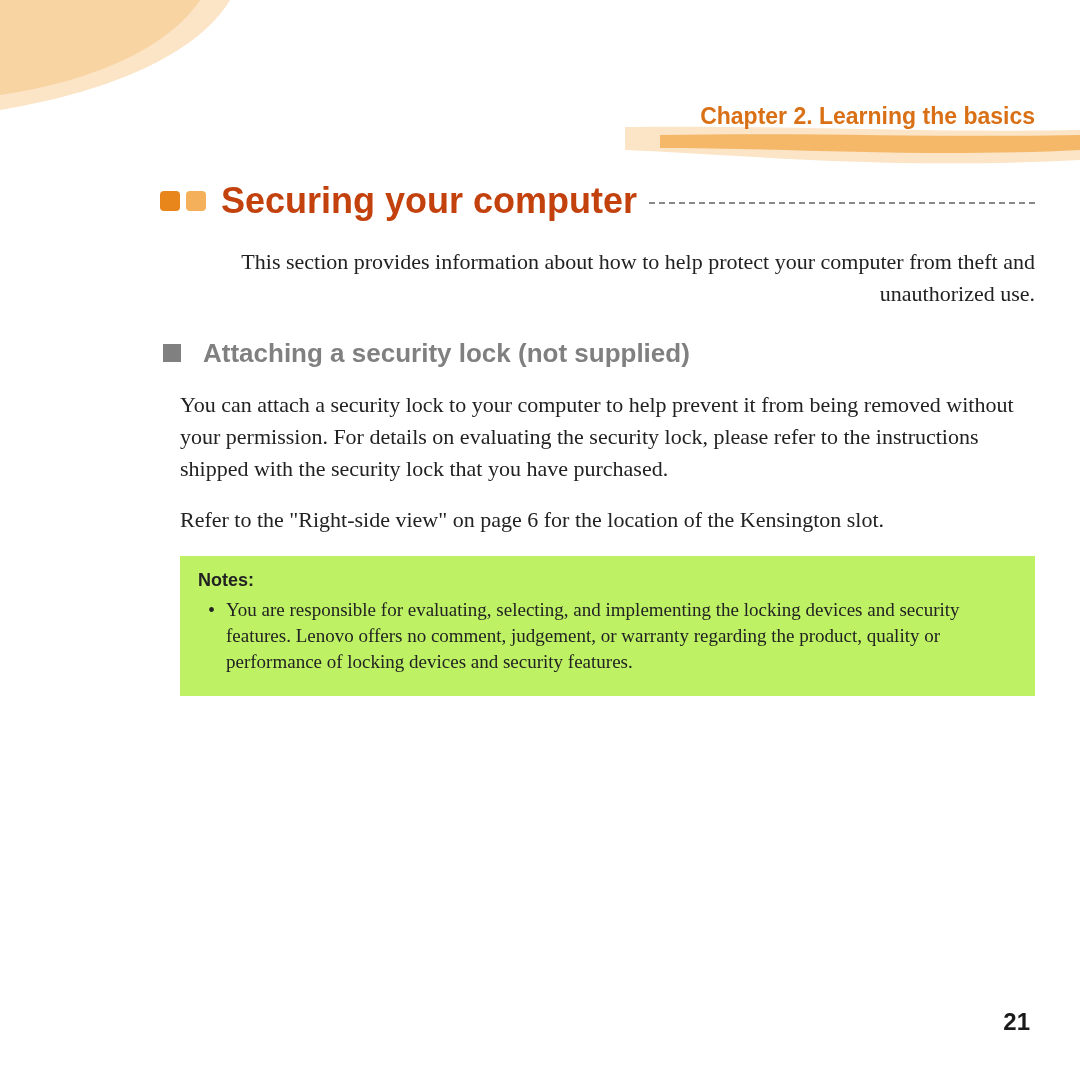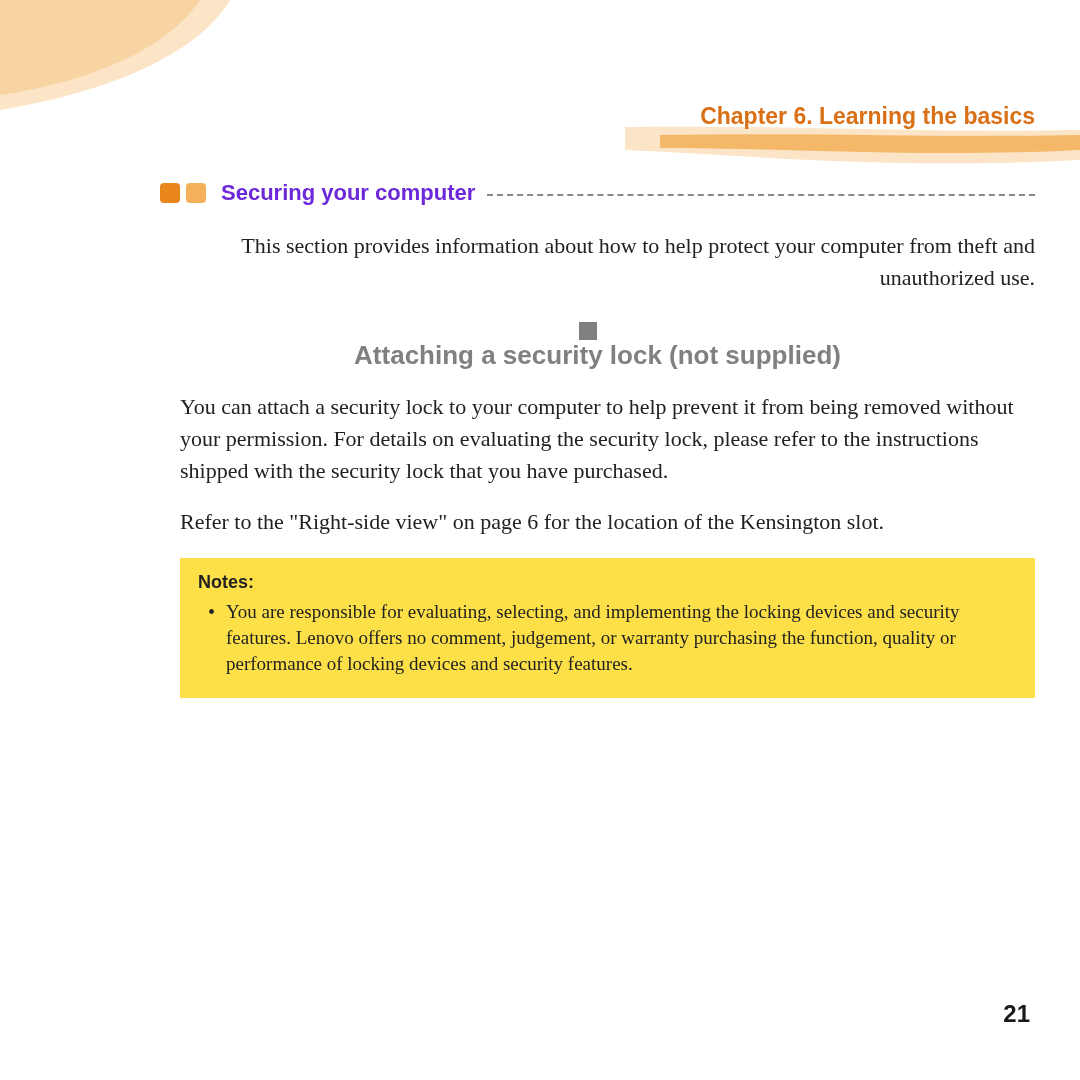"Chapter 6. Learning the basics" div.chapter-heading { text: 6 -> 2 }
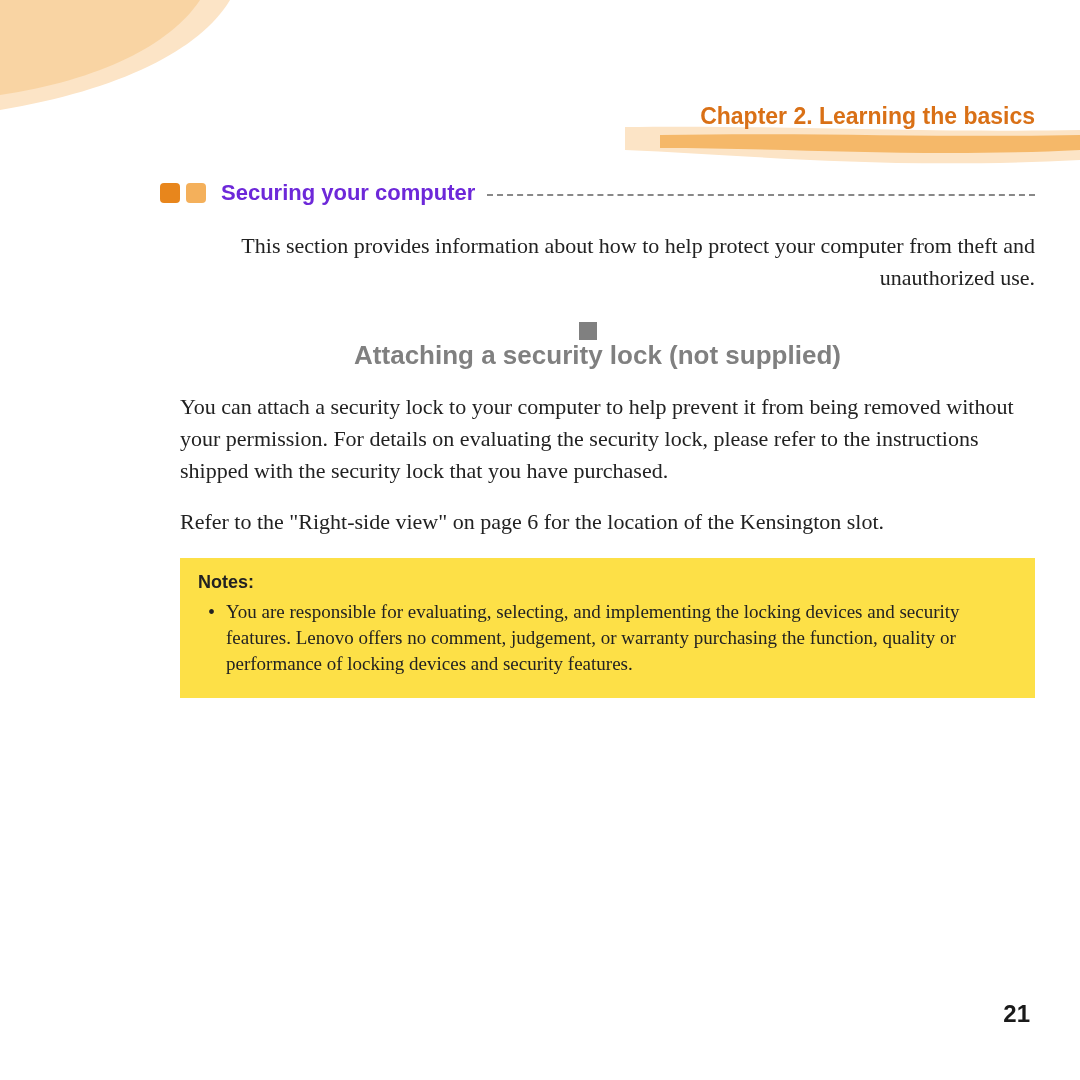"Securing your computer" .section-title { color: #6d28d9 -> #c2410c; font-size: 22px -> 36px }
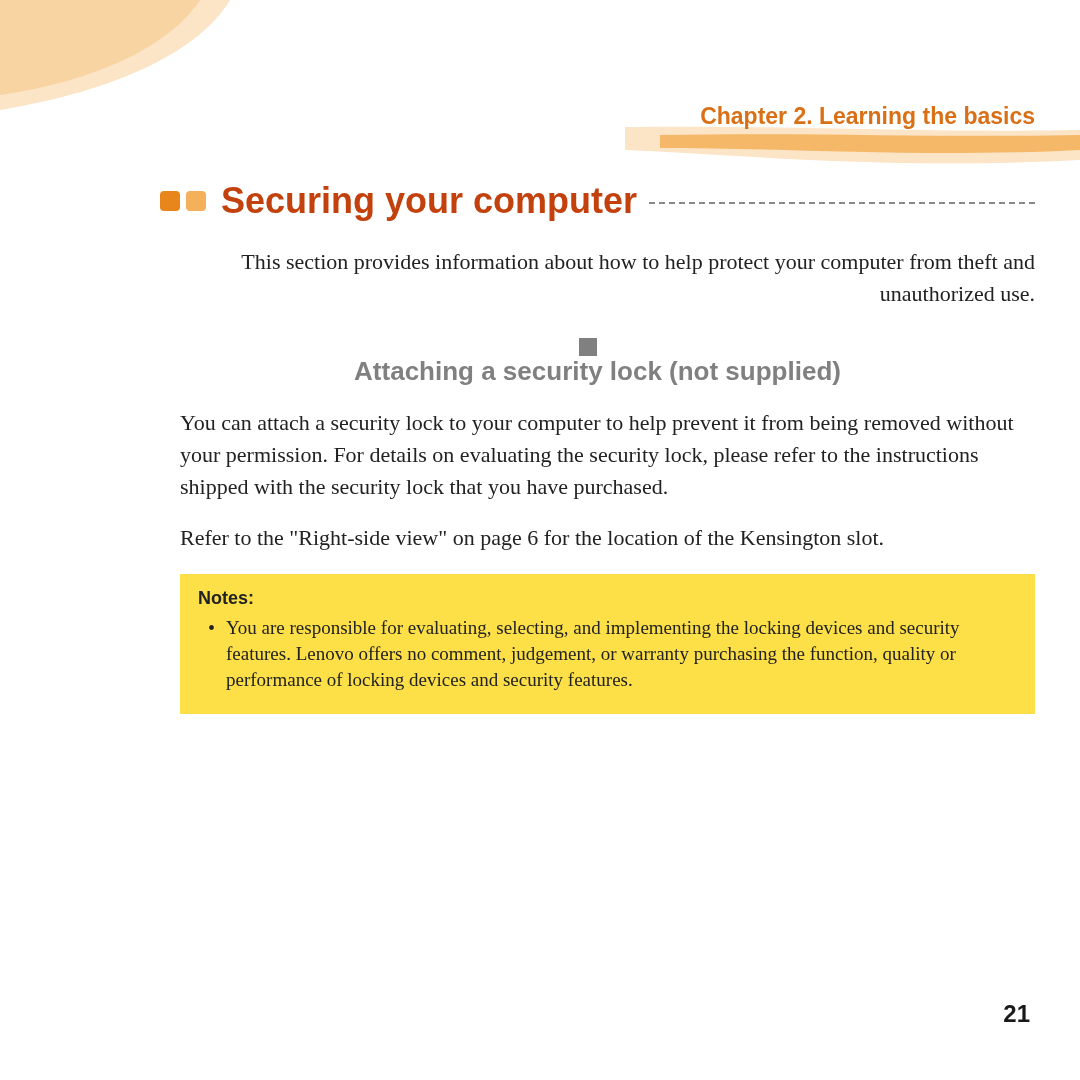"Attaching a security lock (not" .subsection-row { flex-direction: column -> none }
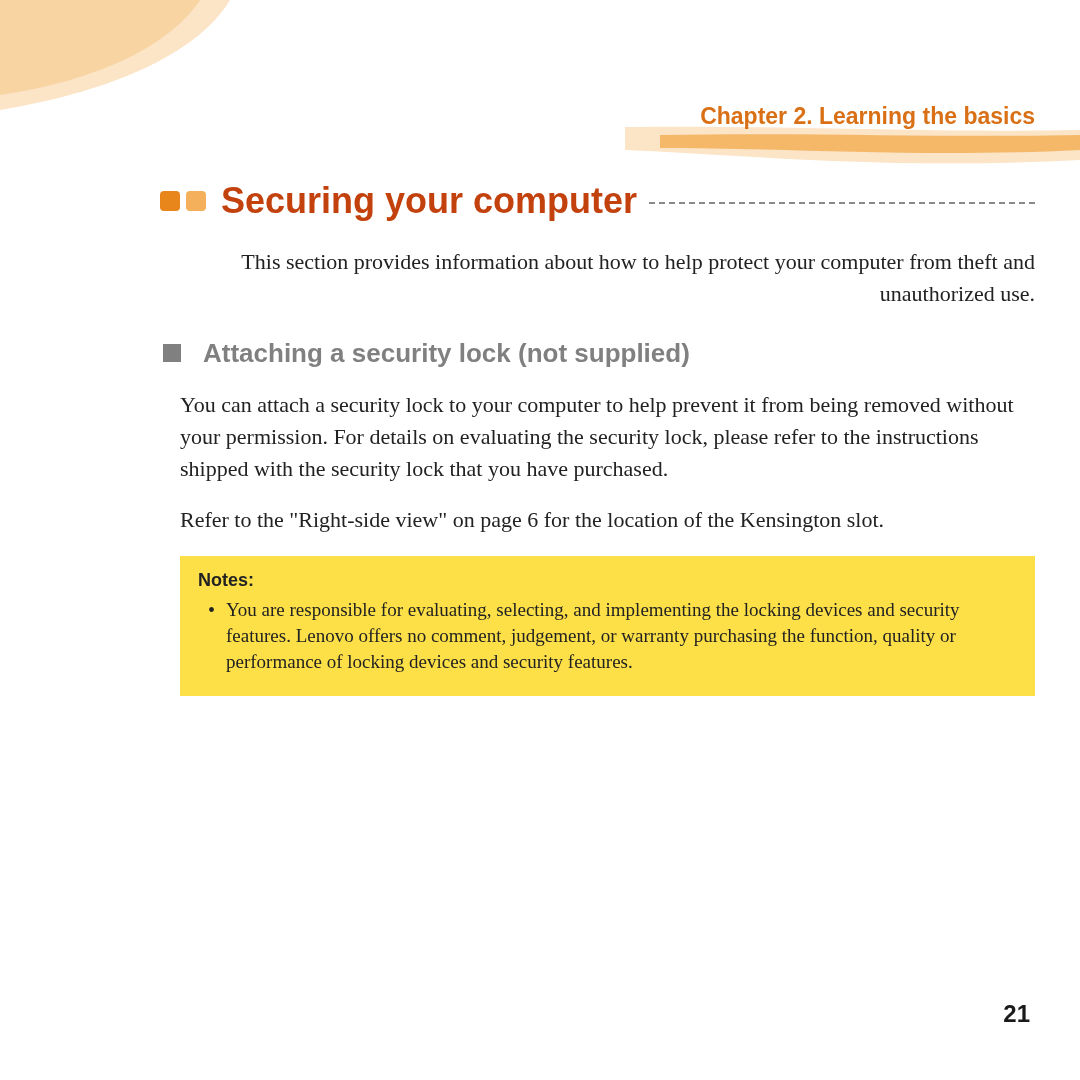"Notes:" .notes-box { background: #fde047 -> #bef264 }
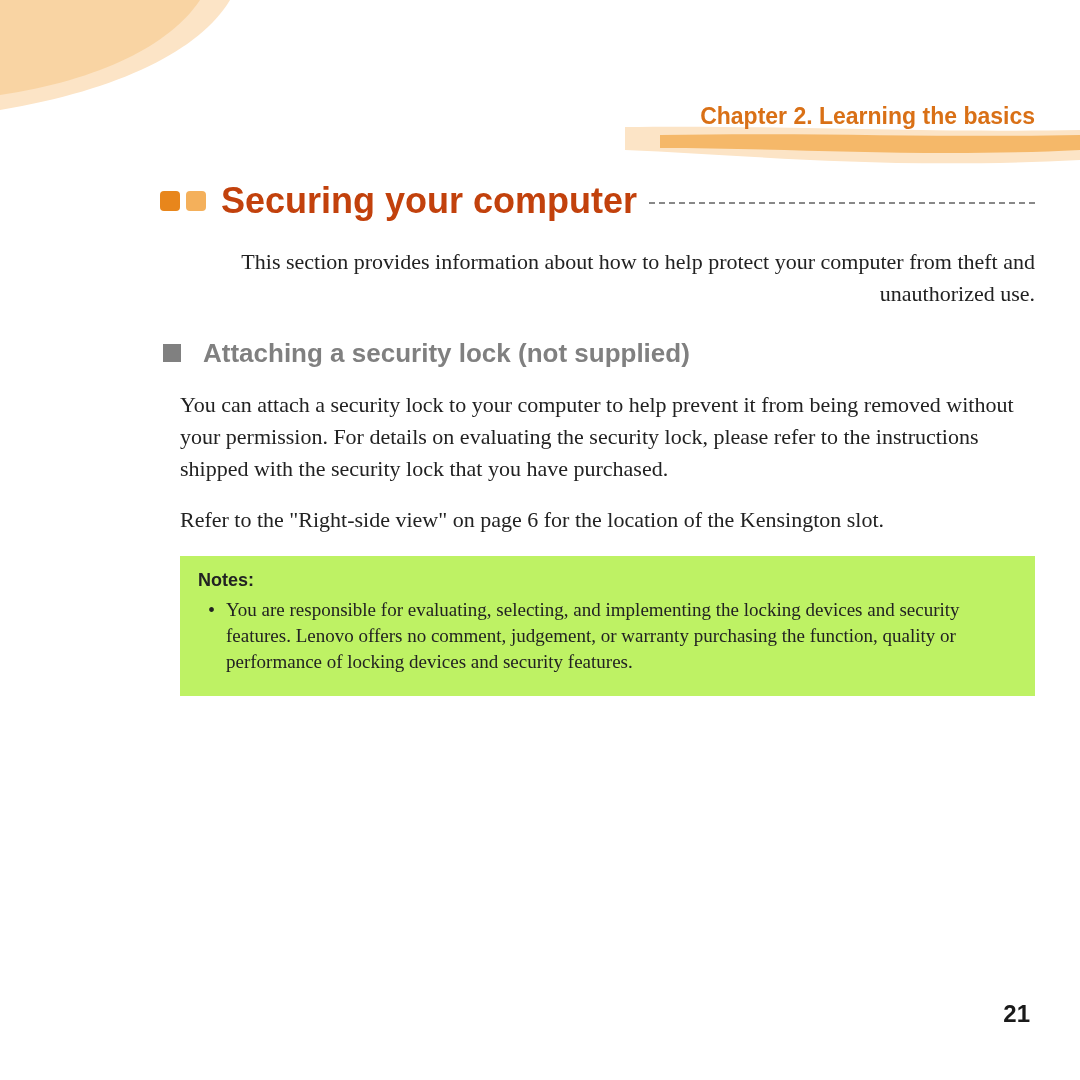"You are responsible for evaluating," li { text: purchasing the function -> regarding the product }
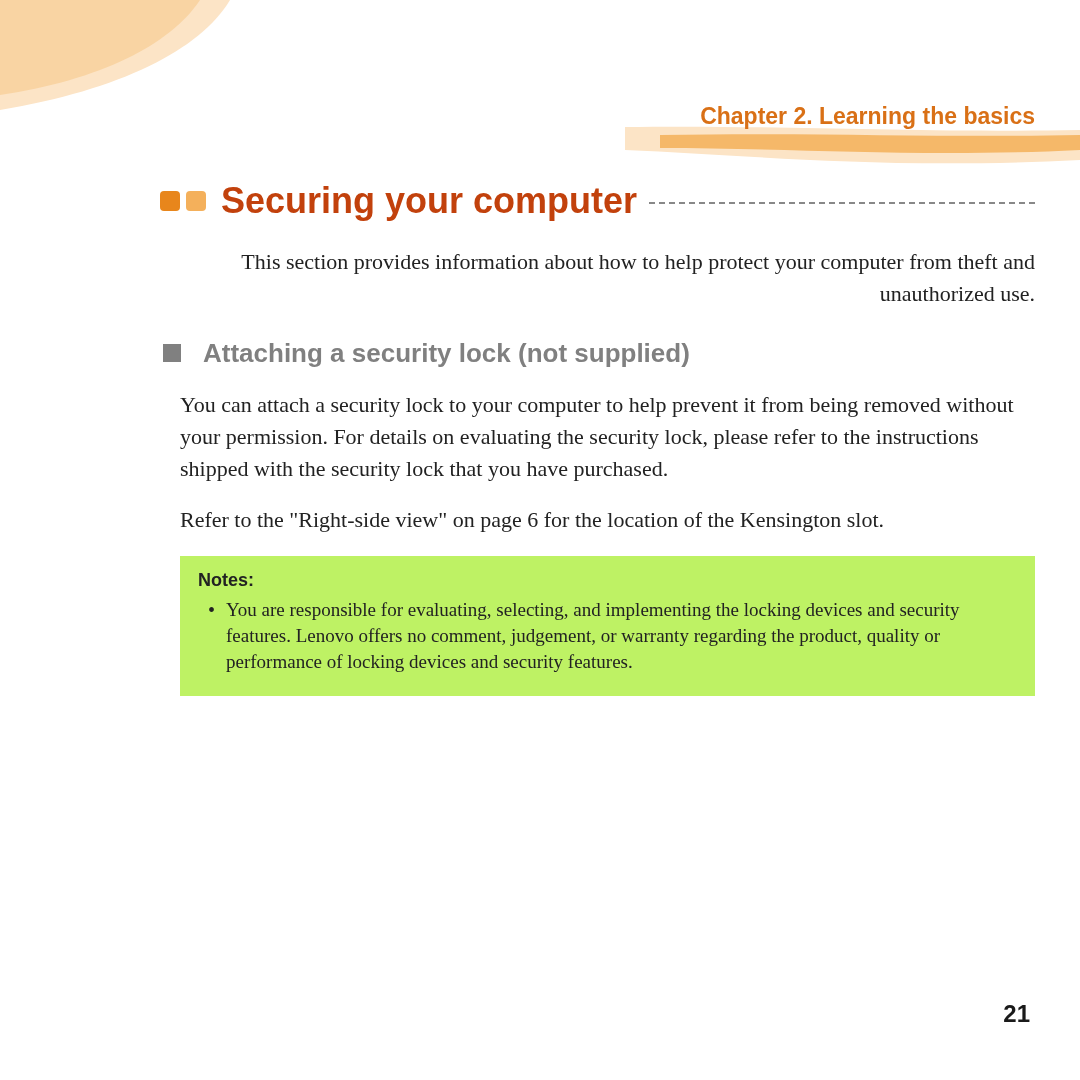"21" .page-number { bottom: 52px -> 44px }
